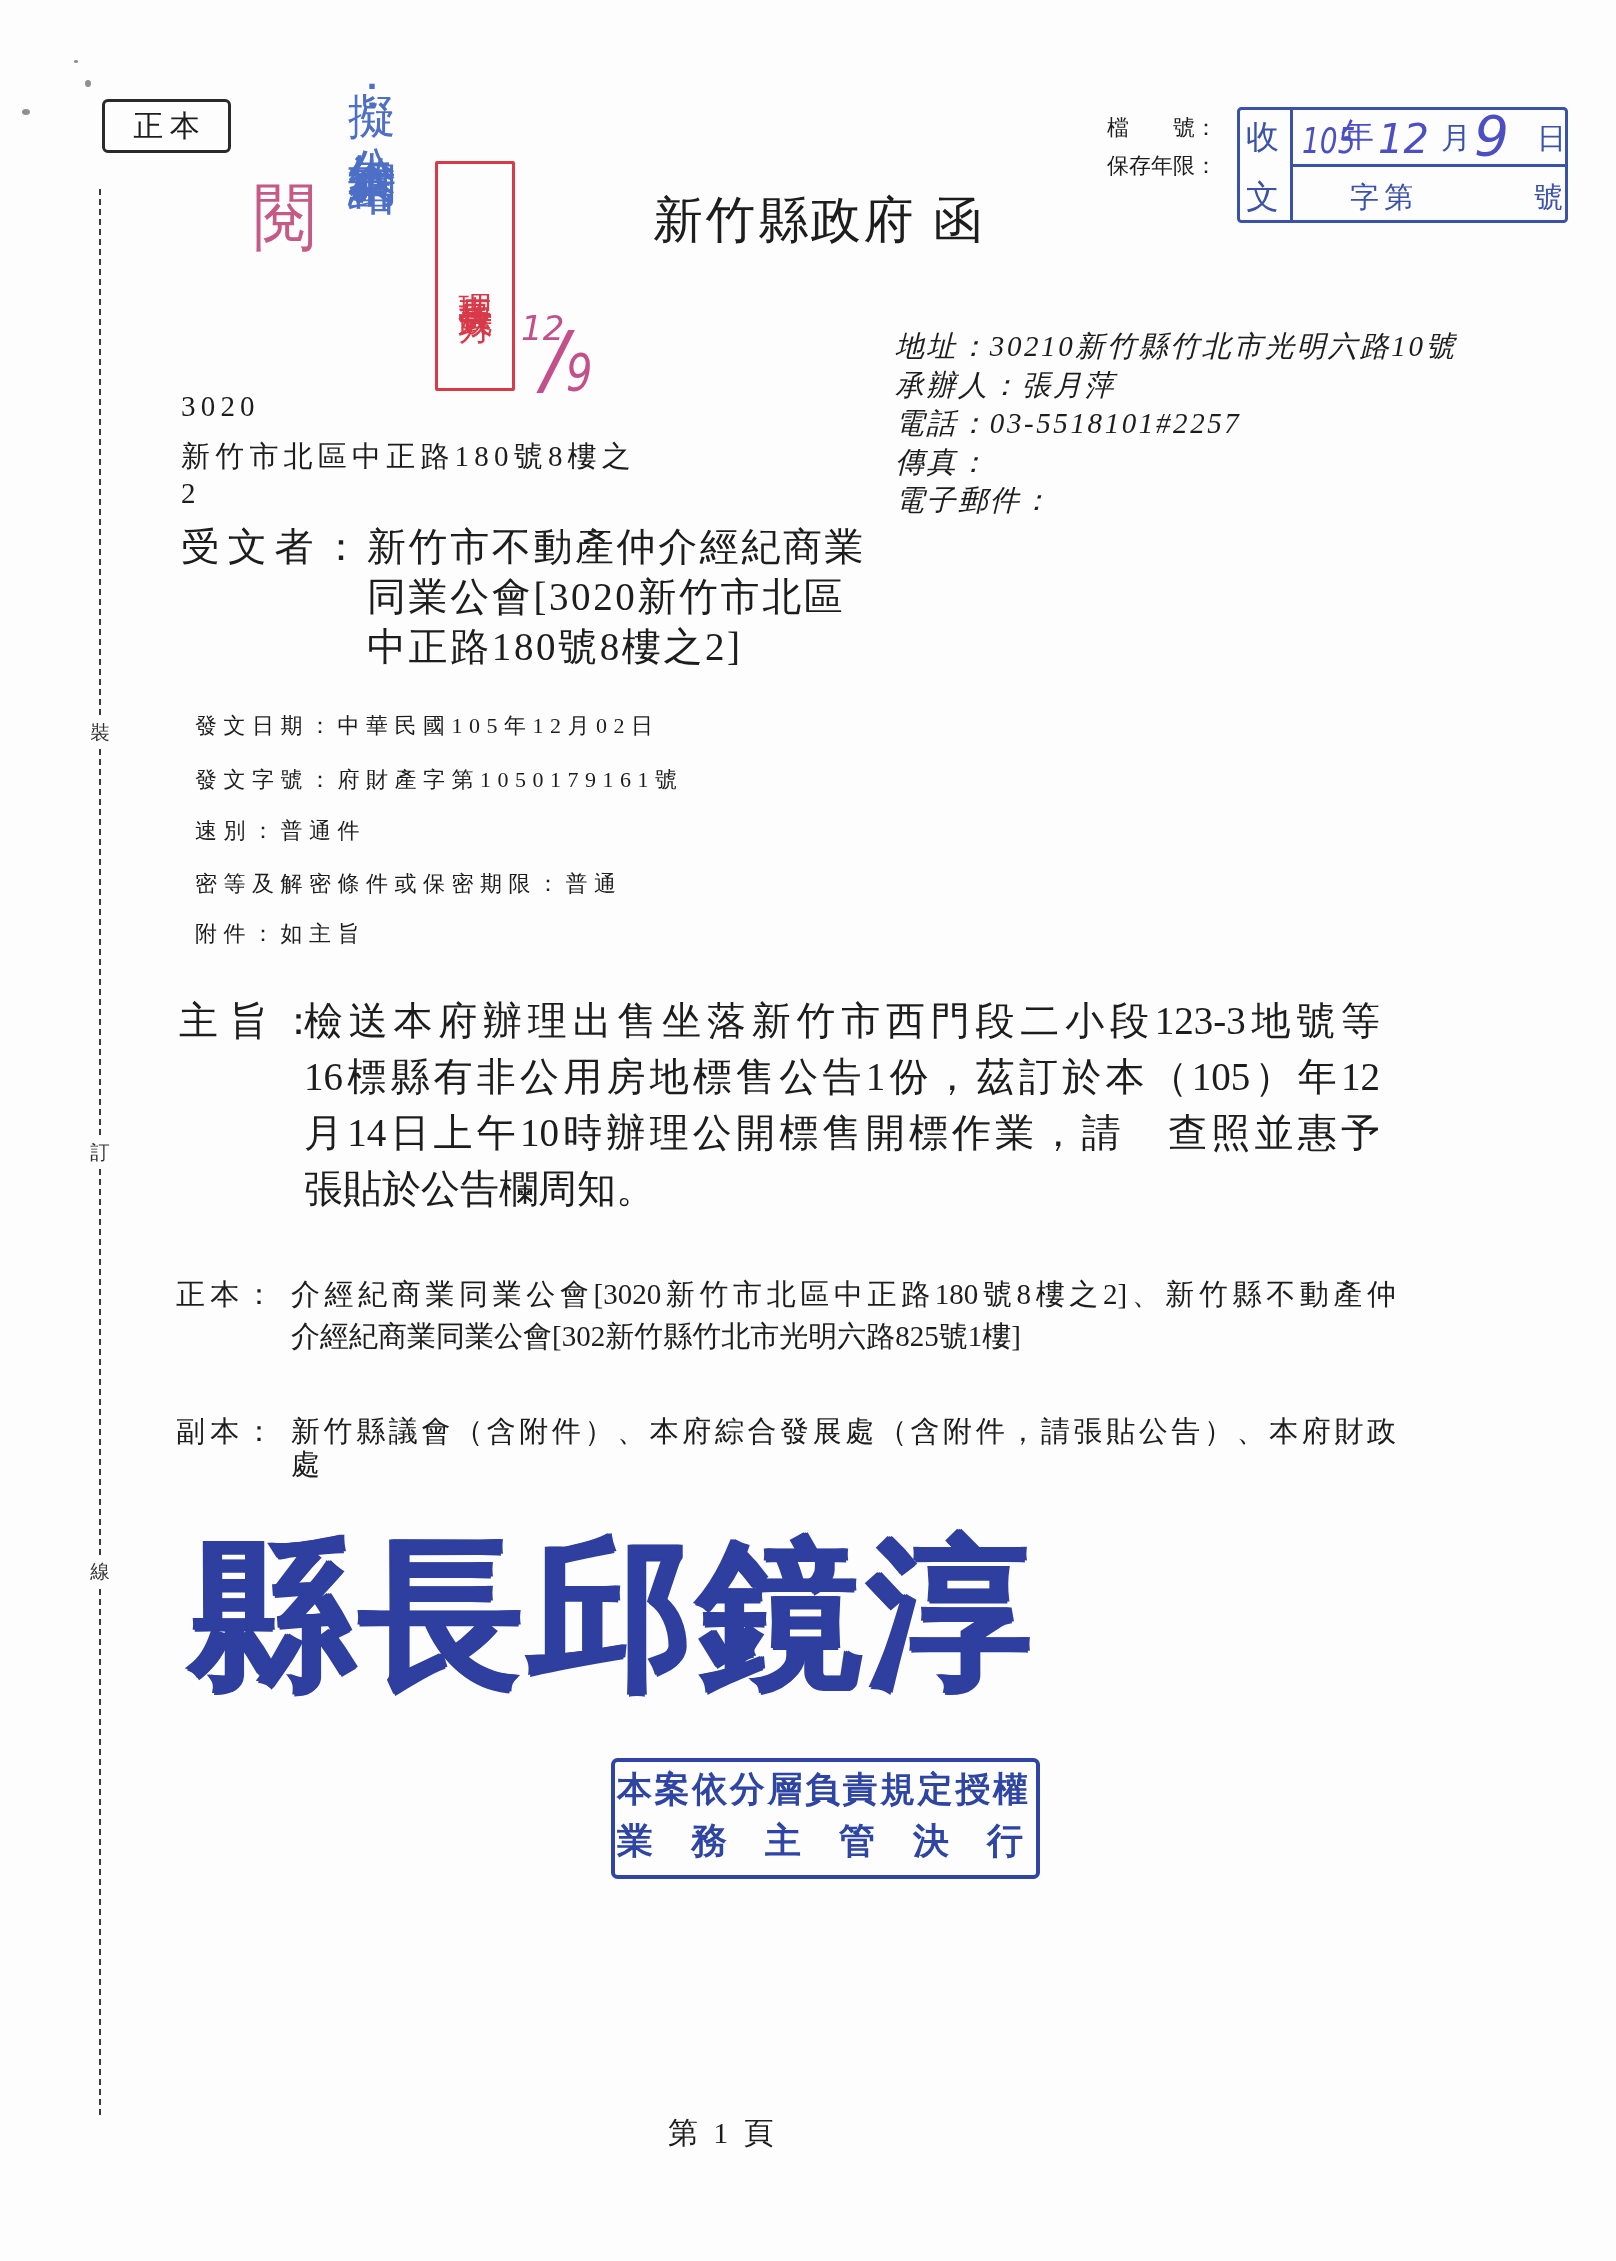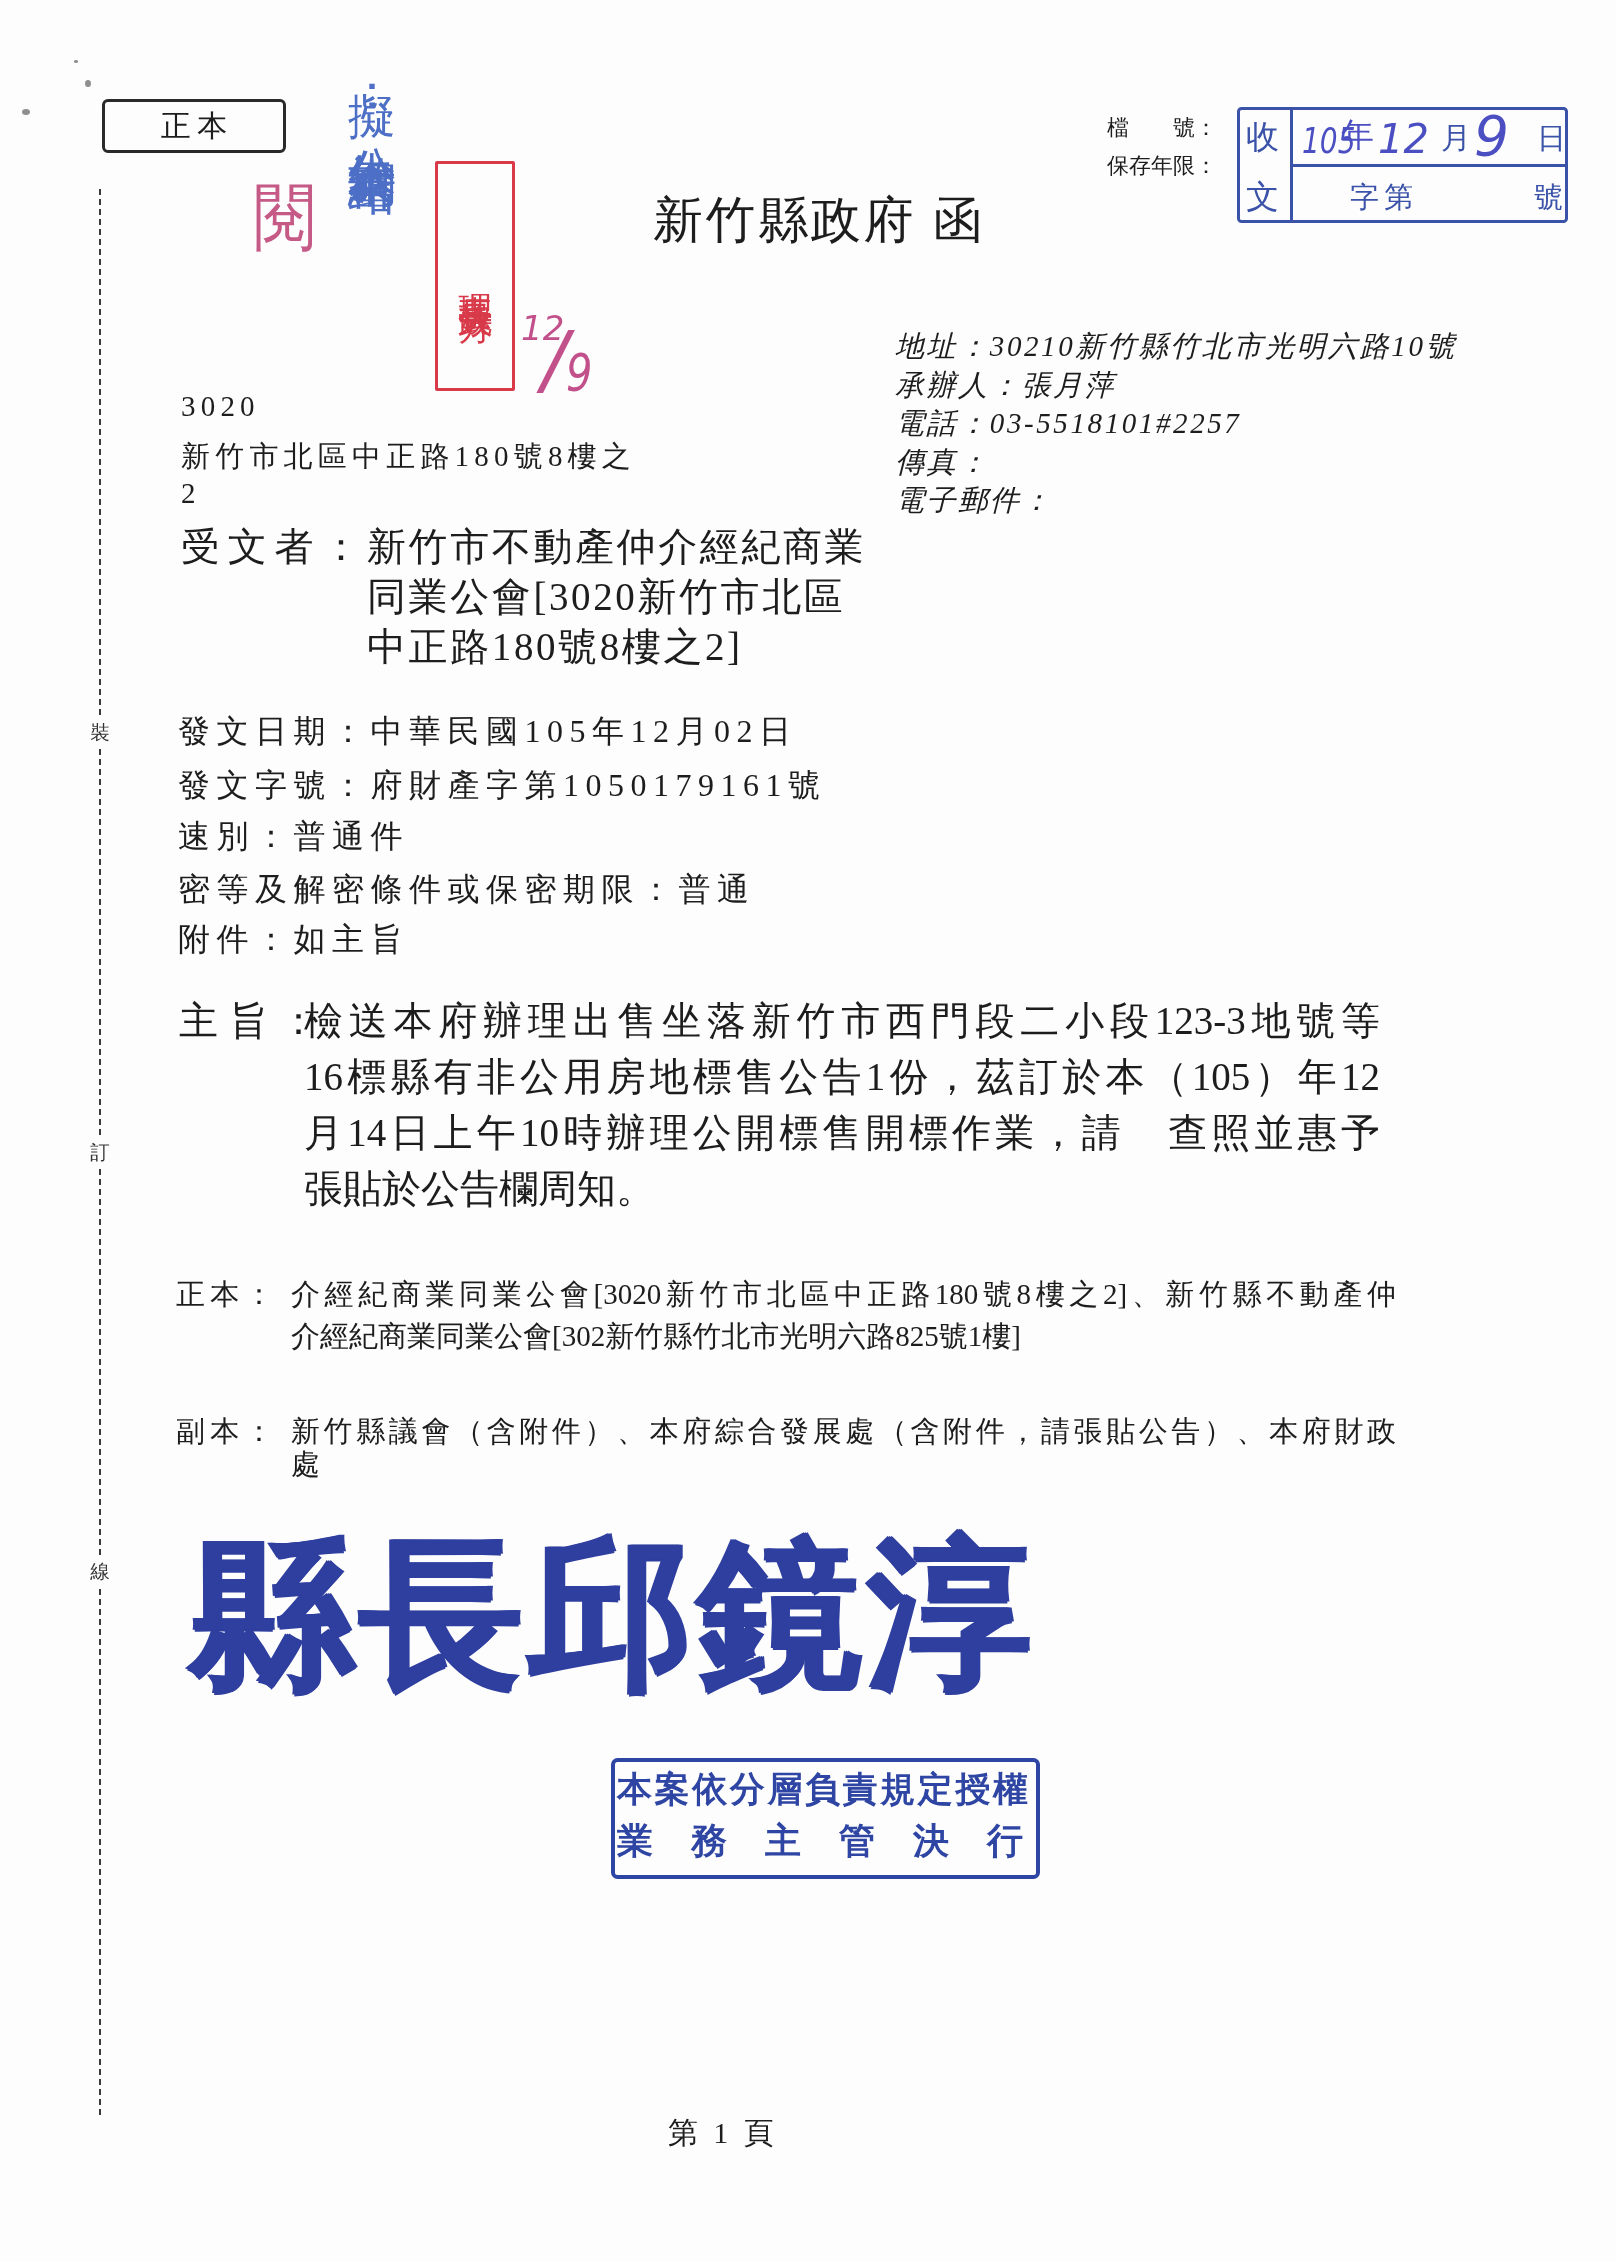"正本" .copy-badge { width: 184px -> 129px }
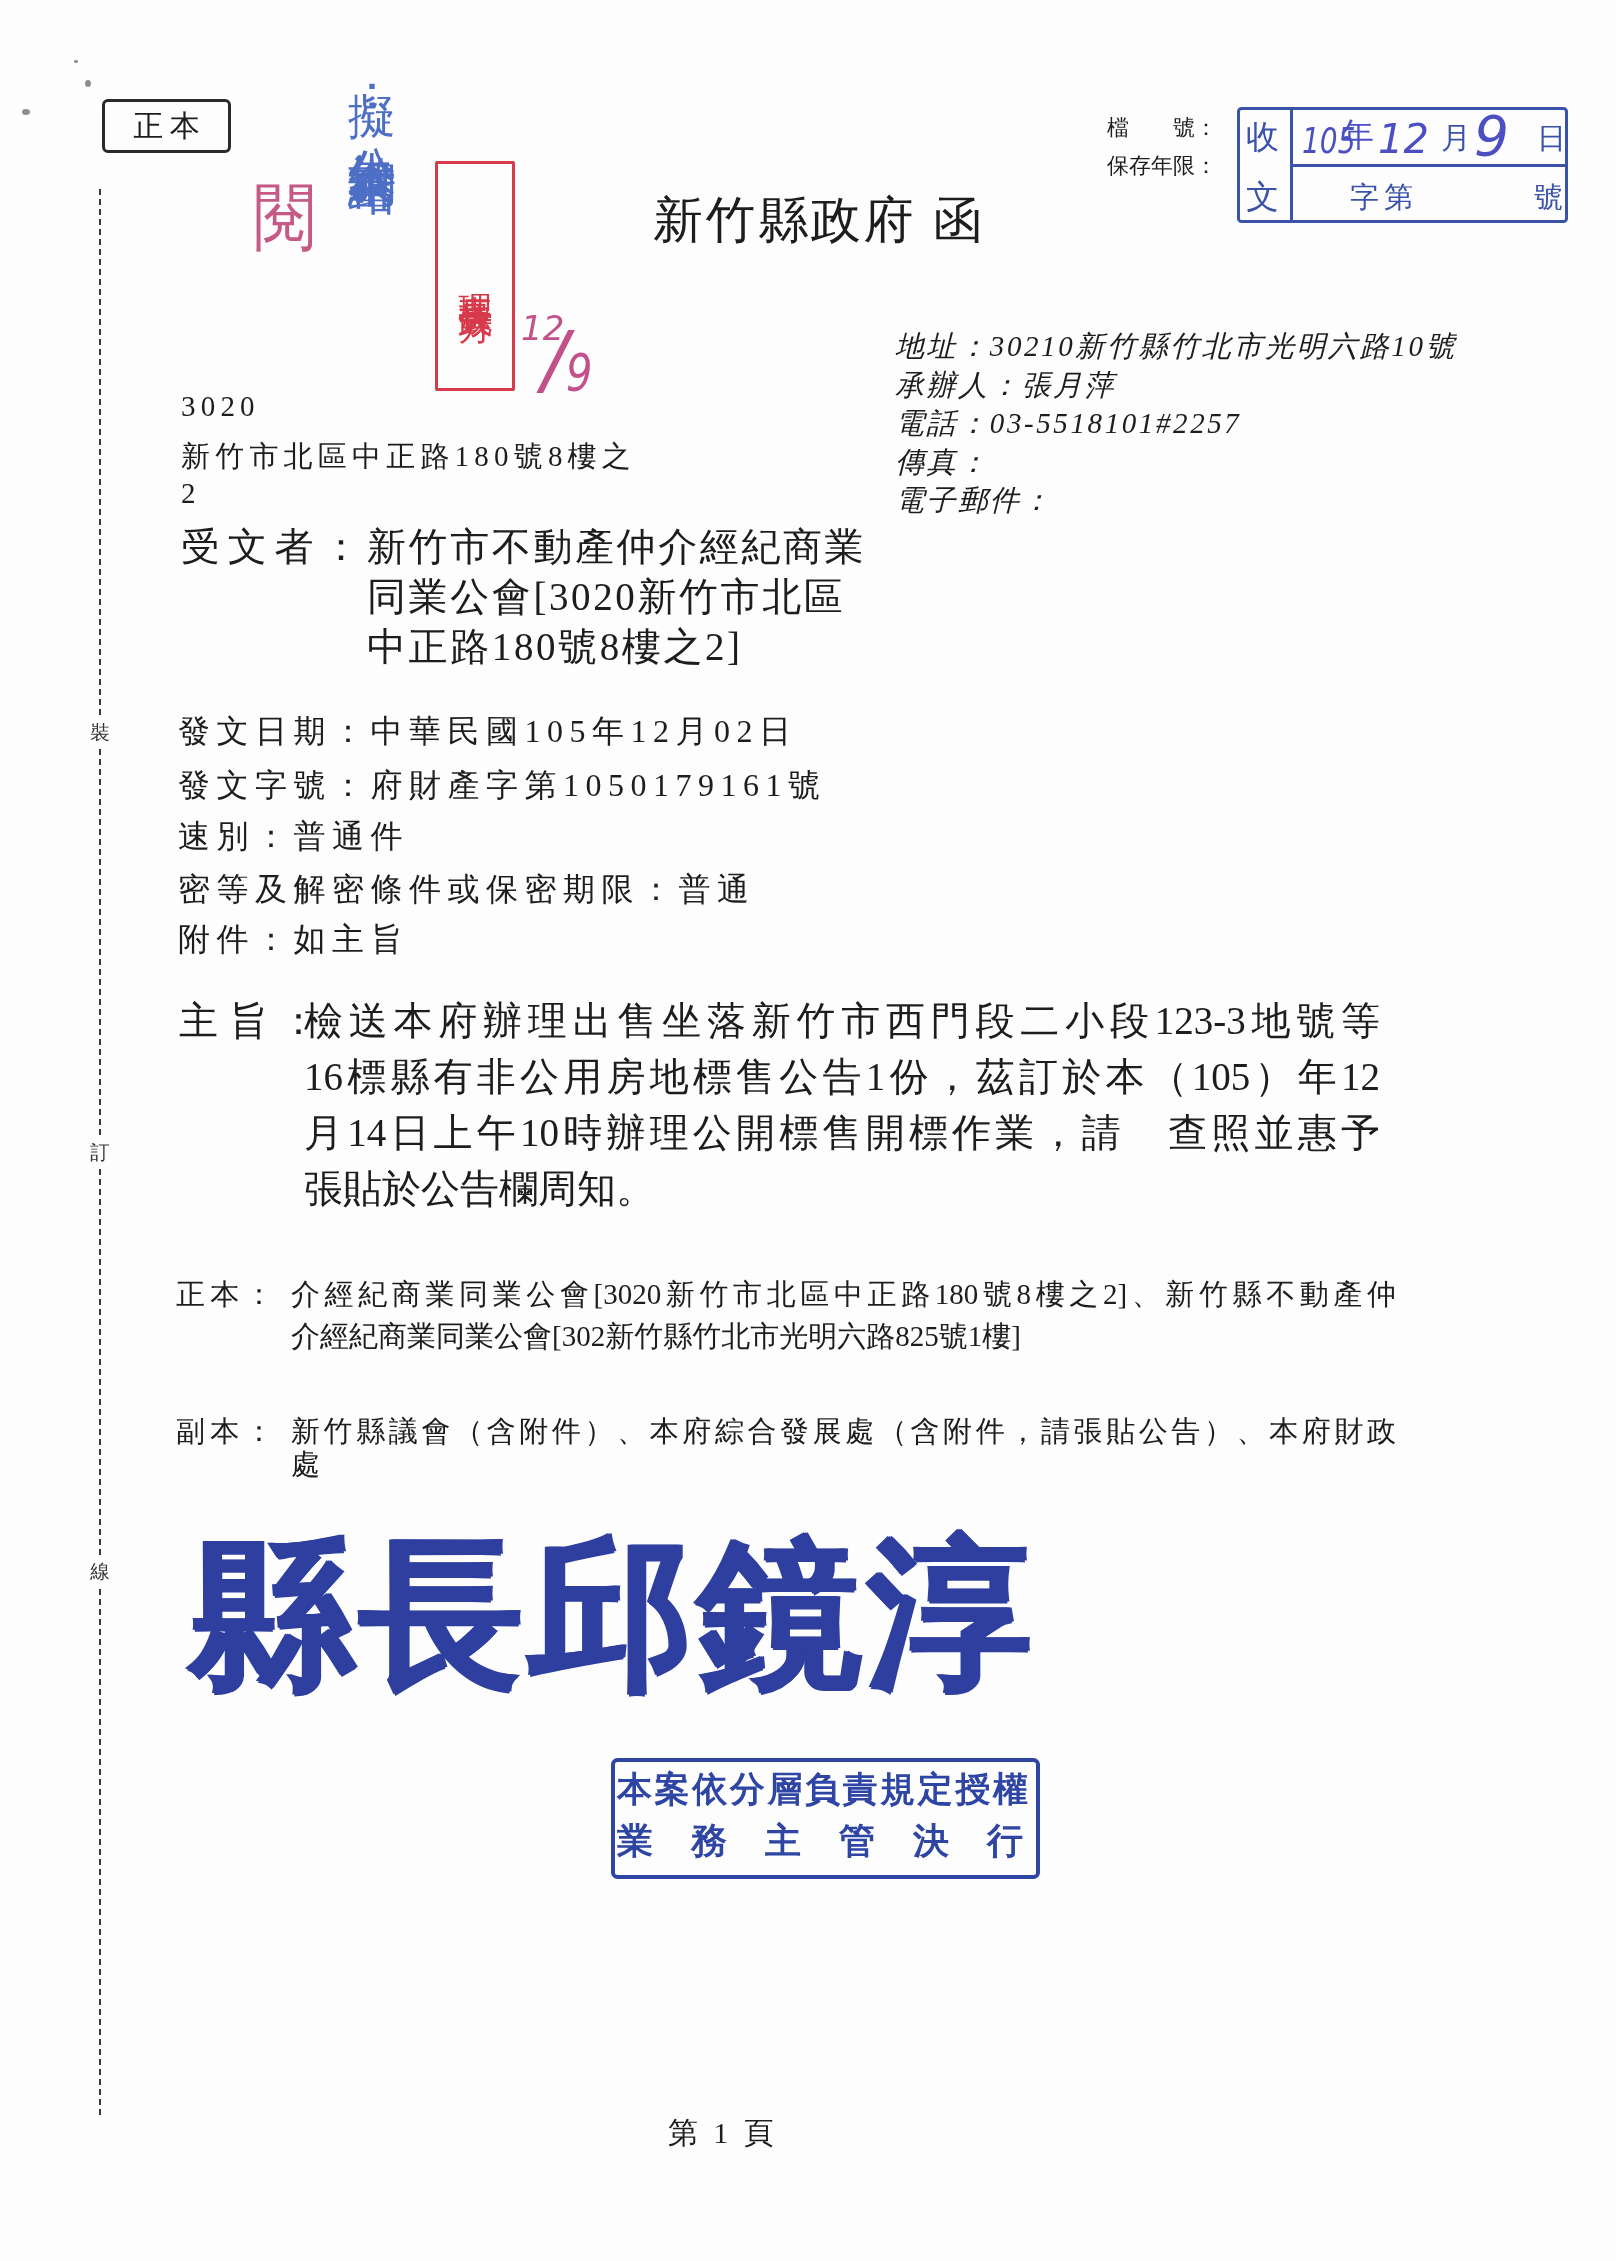"發文日期：中華民國105年12月02日" .info { font-size: 32px -> 22px; left: 178px -> 195px }
